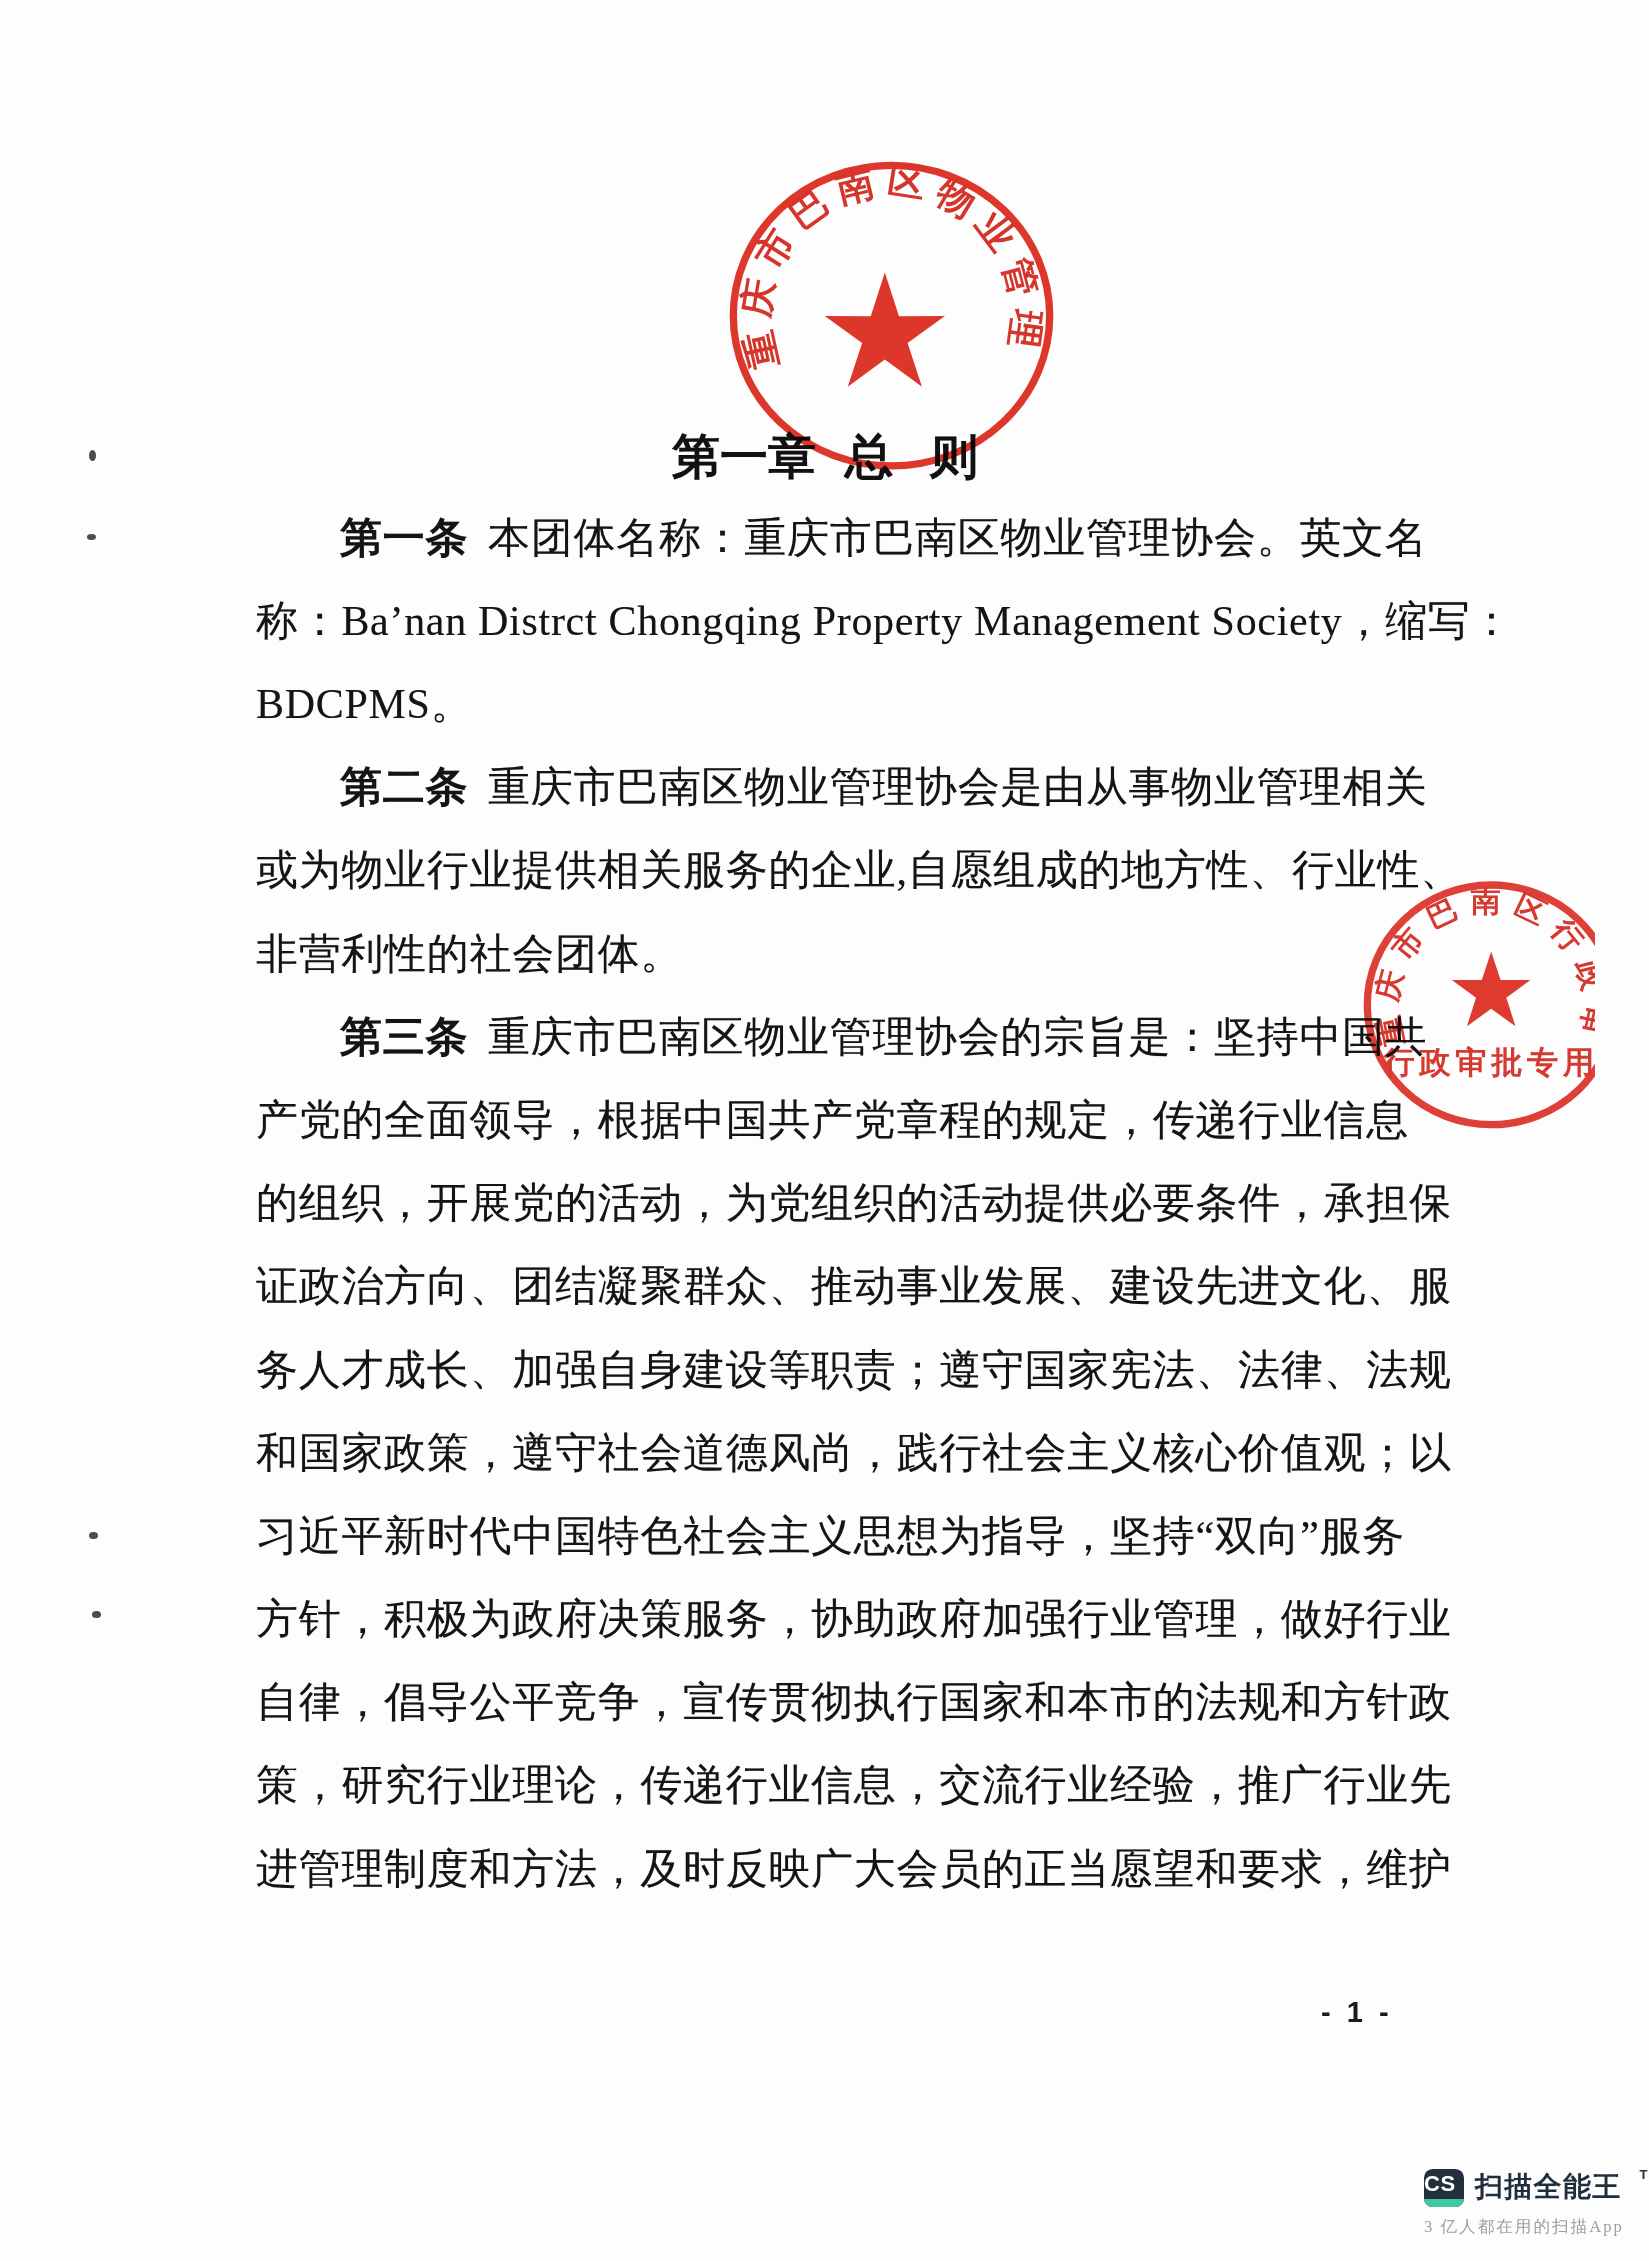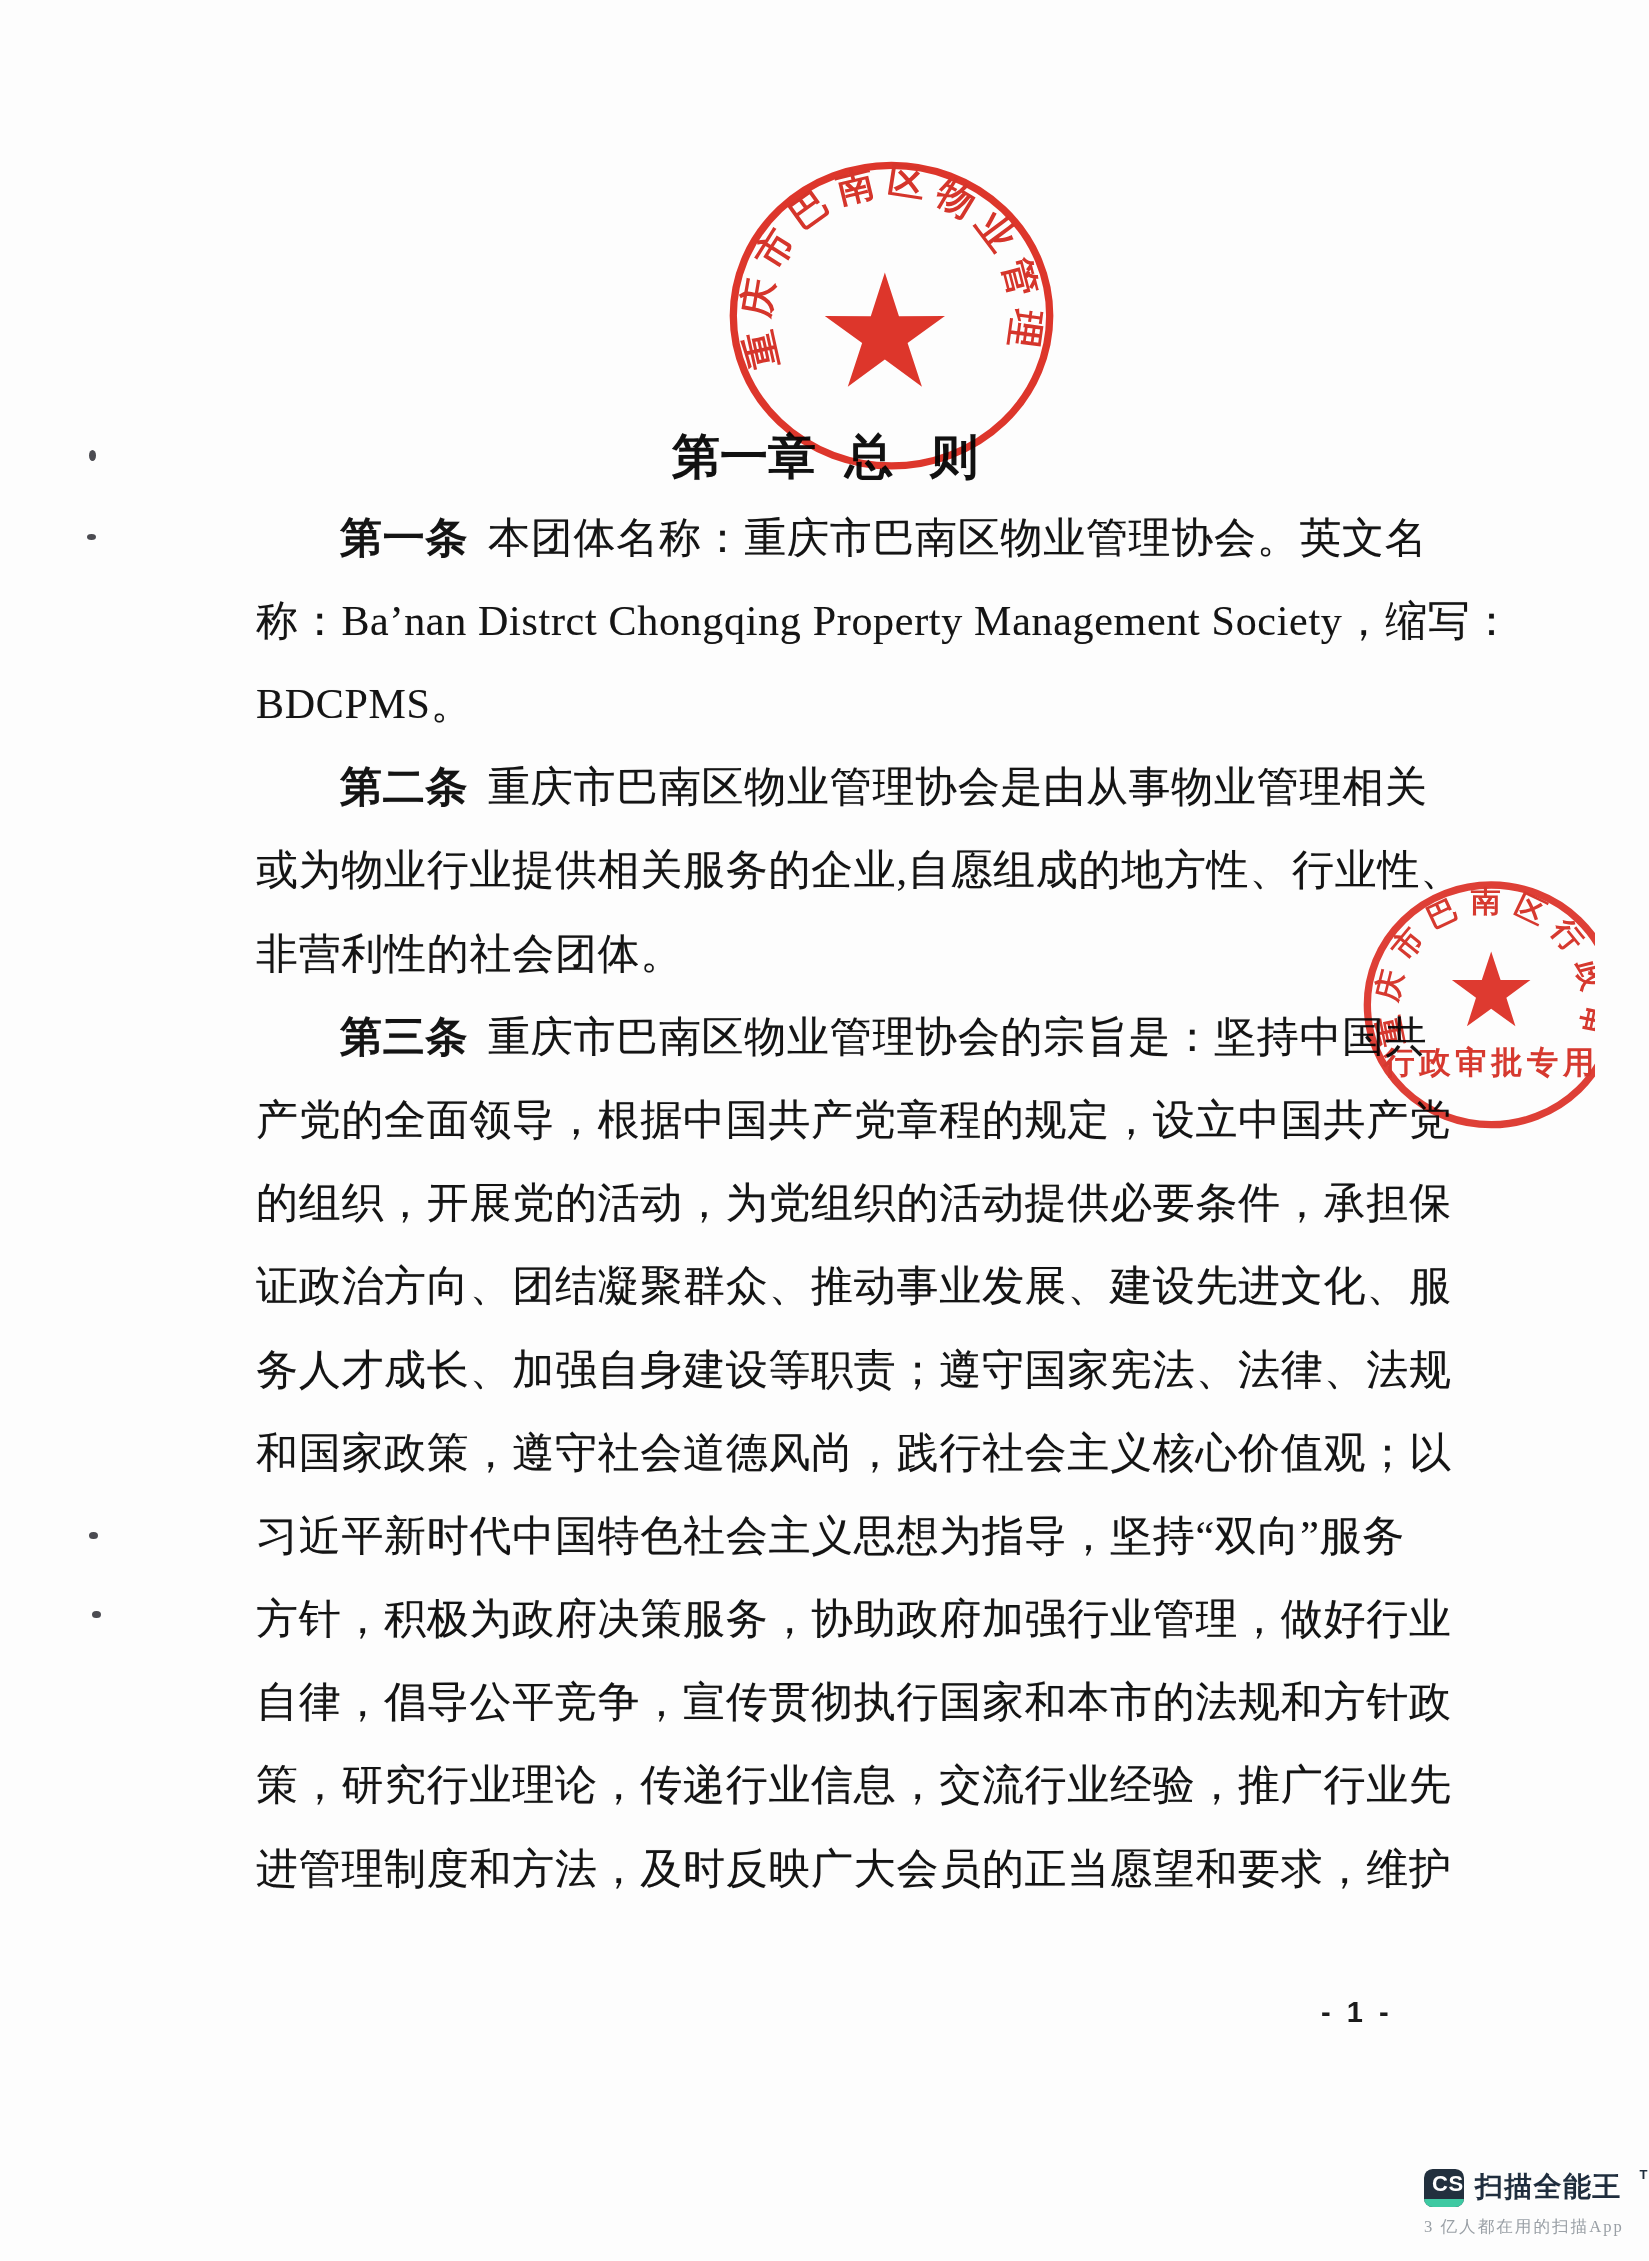"产党的全面领导，根据中国共产党章程的规定，设立中国共产党" span { text: 设立中国共产党 -> 传递行业信息 }
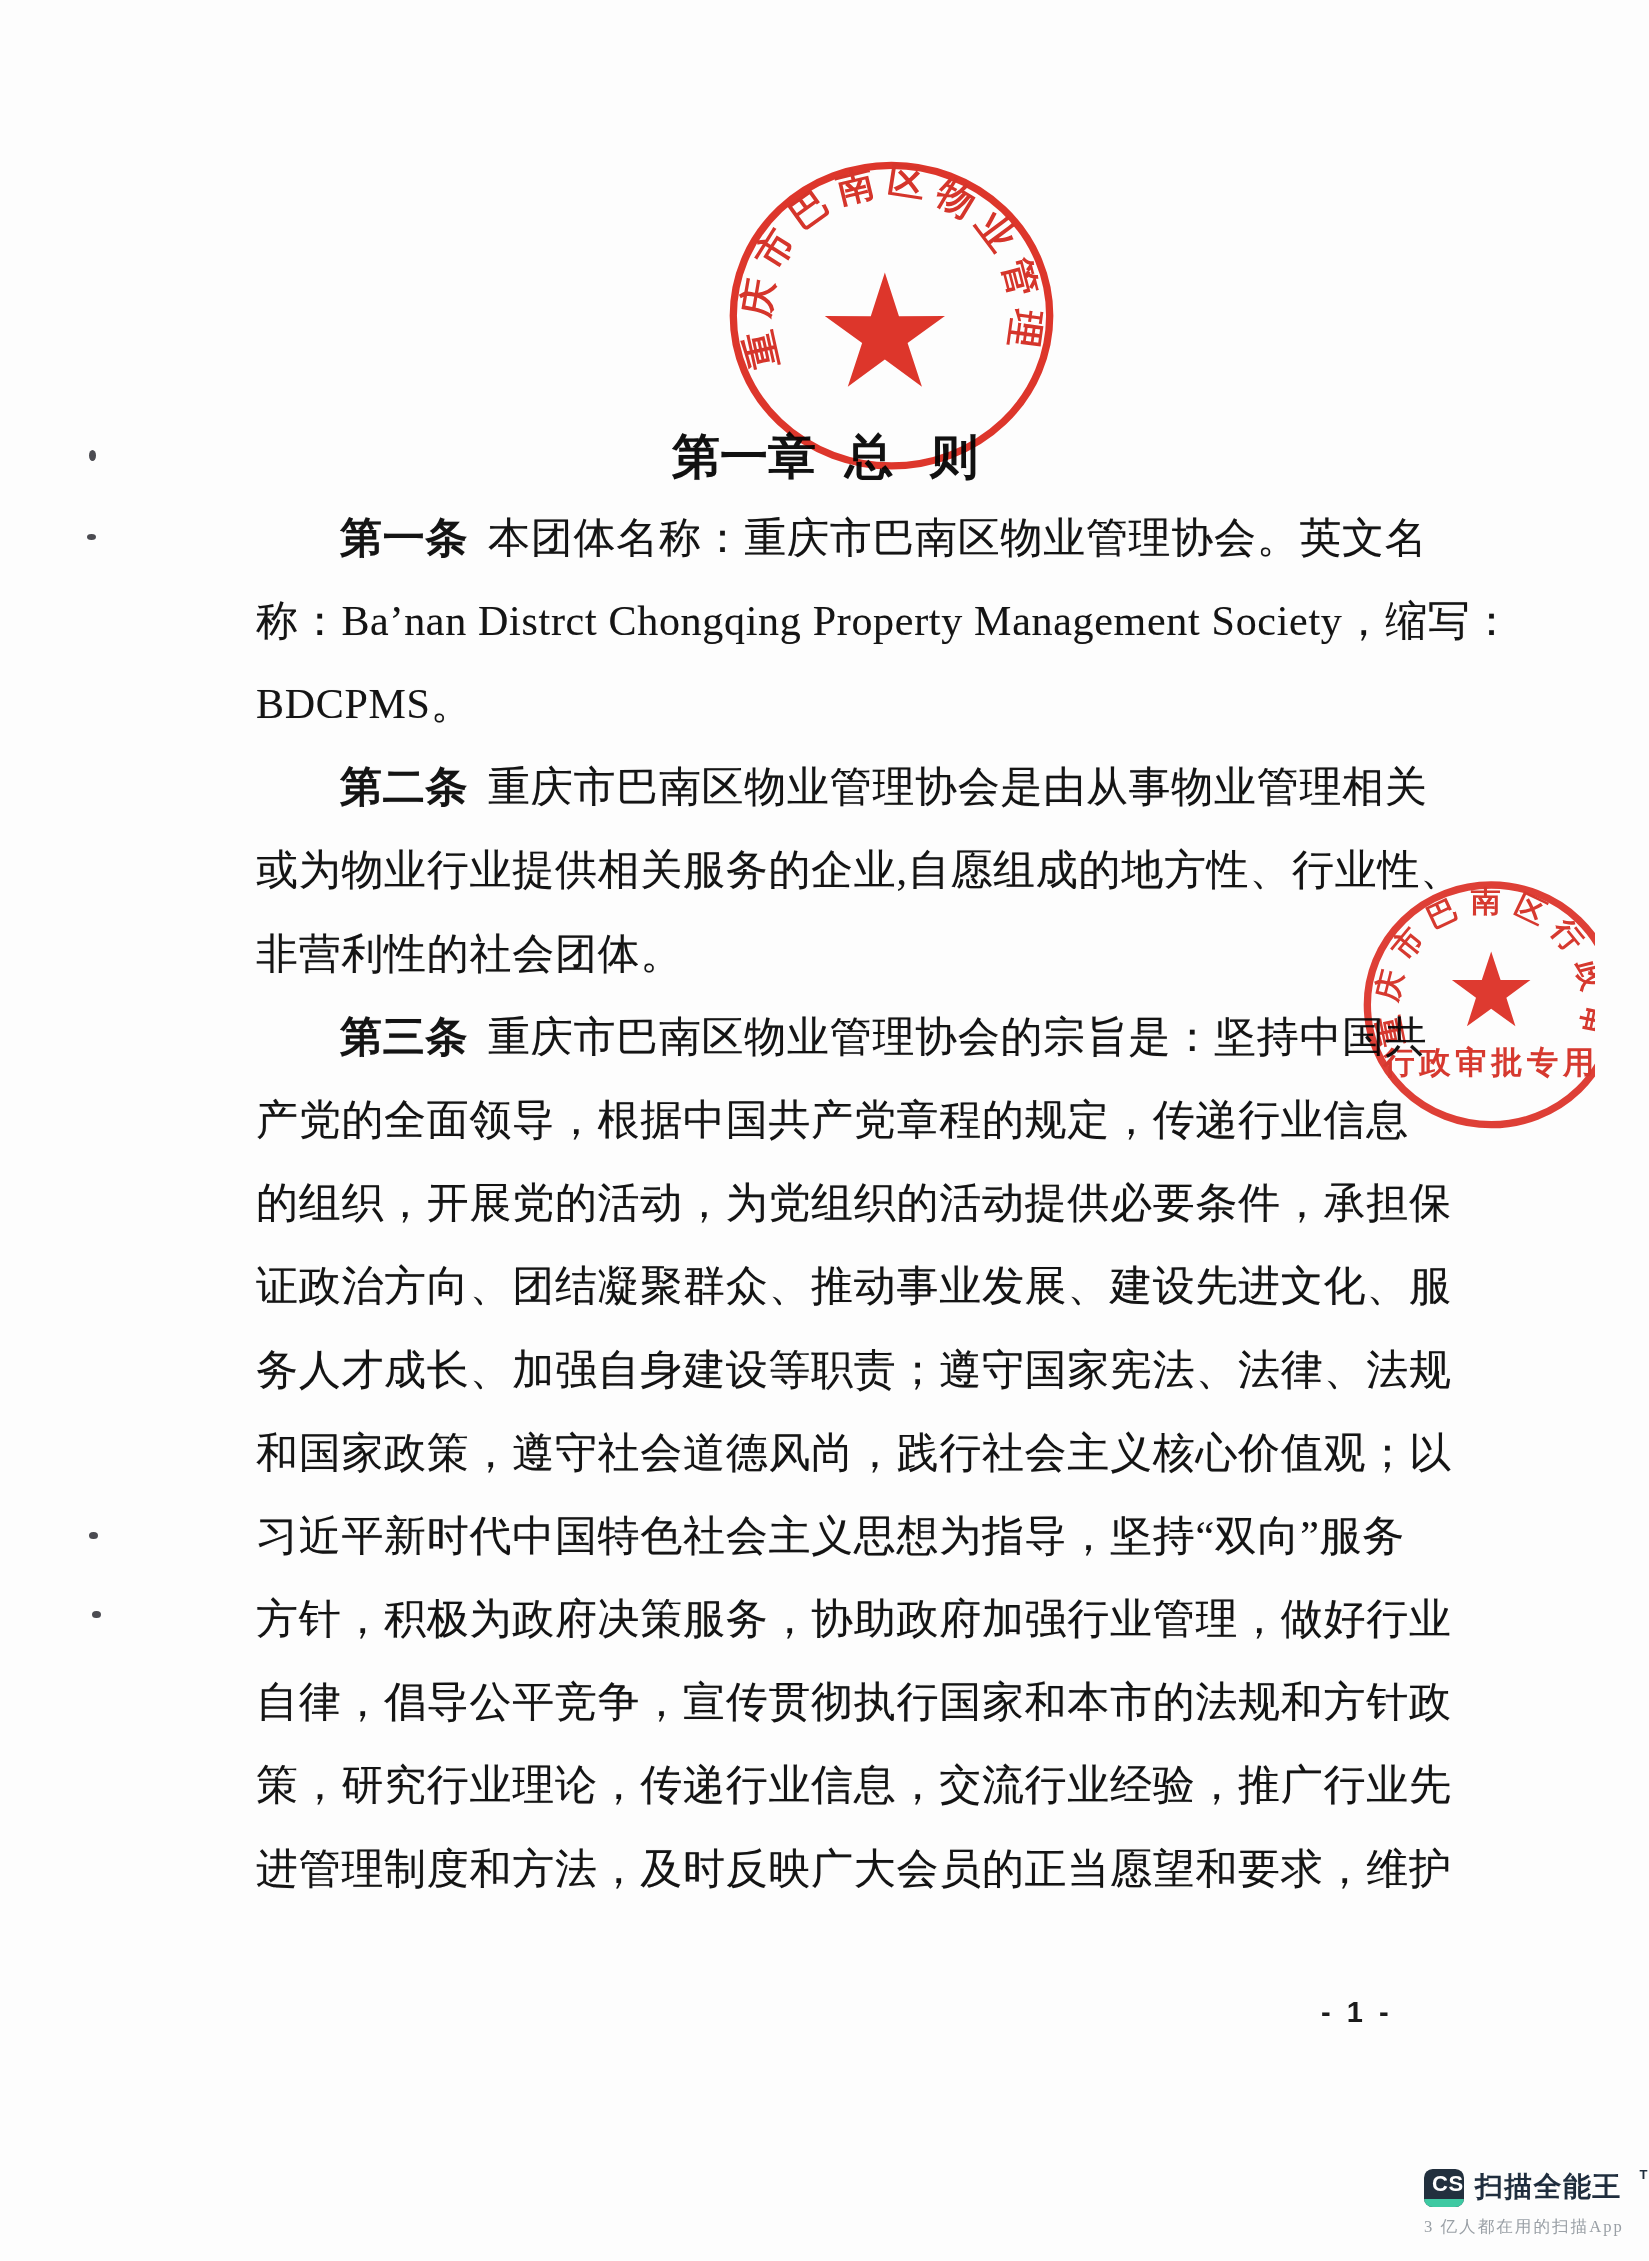"CS" .cs-icon .cs-txt { text-align: right -> left }
